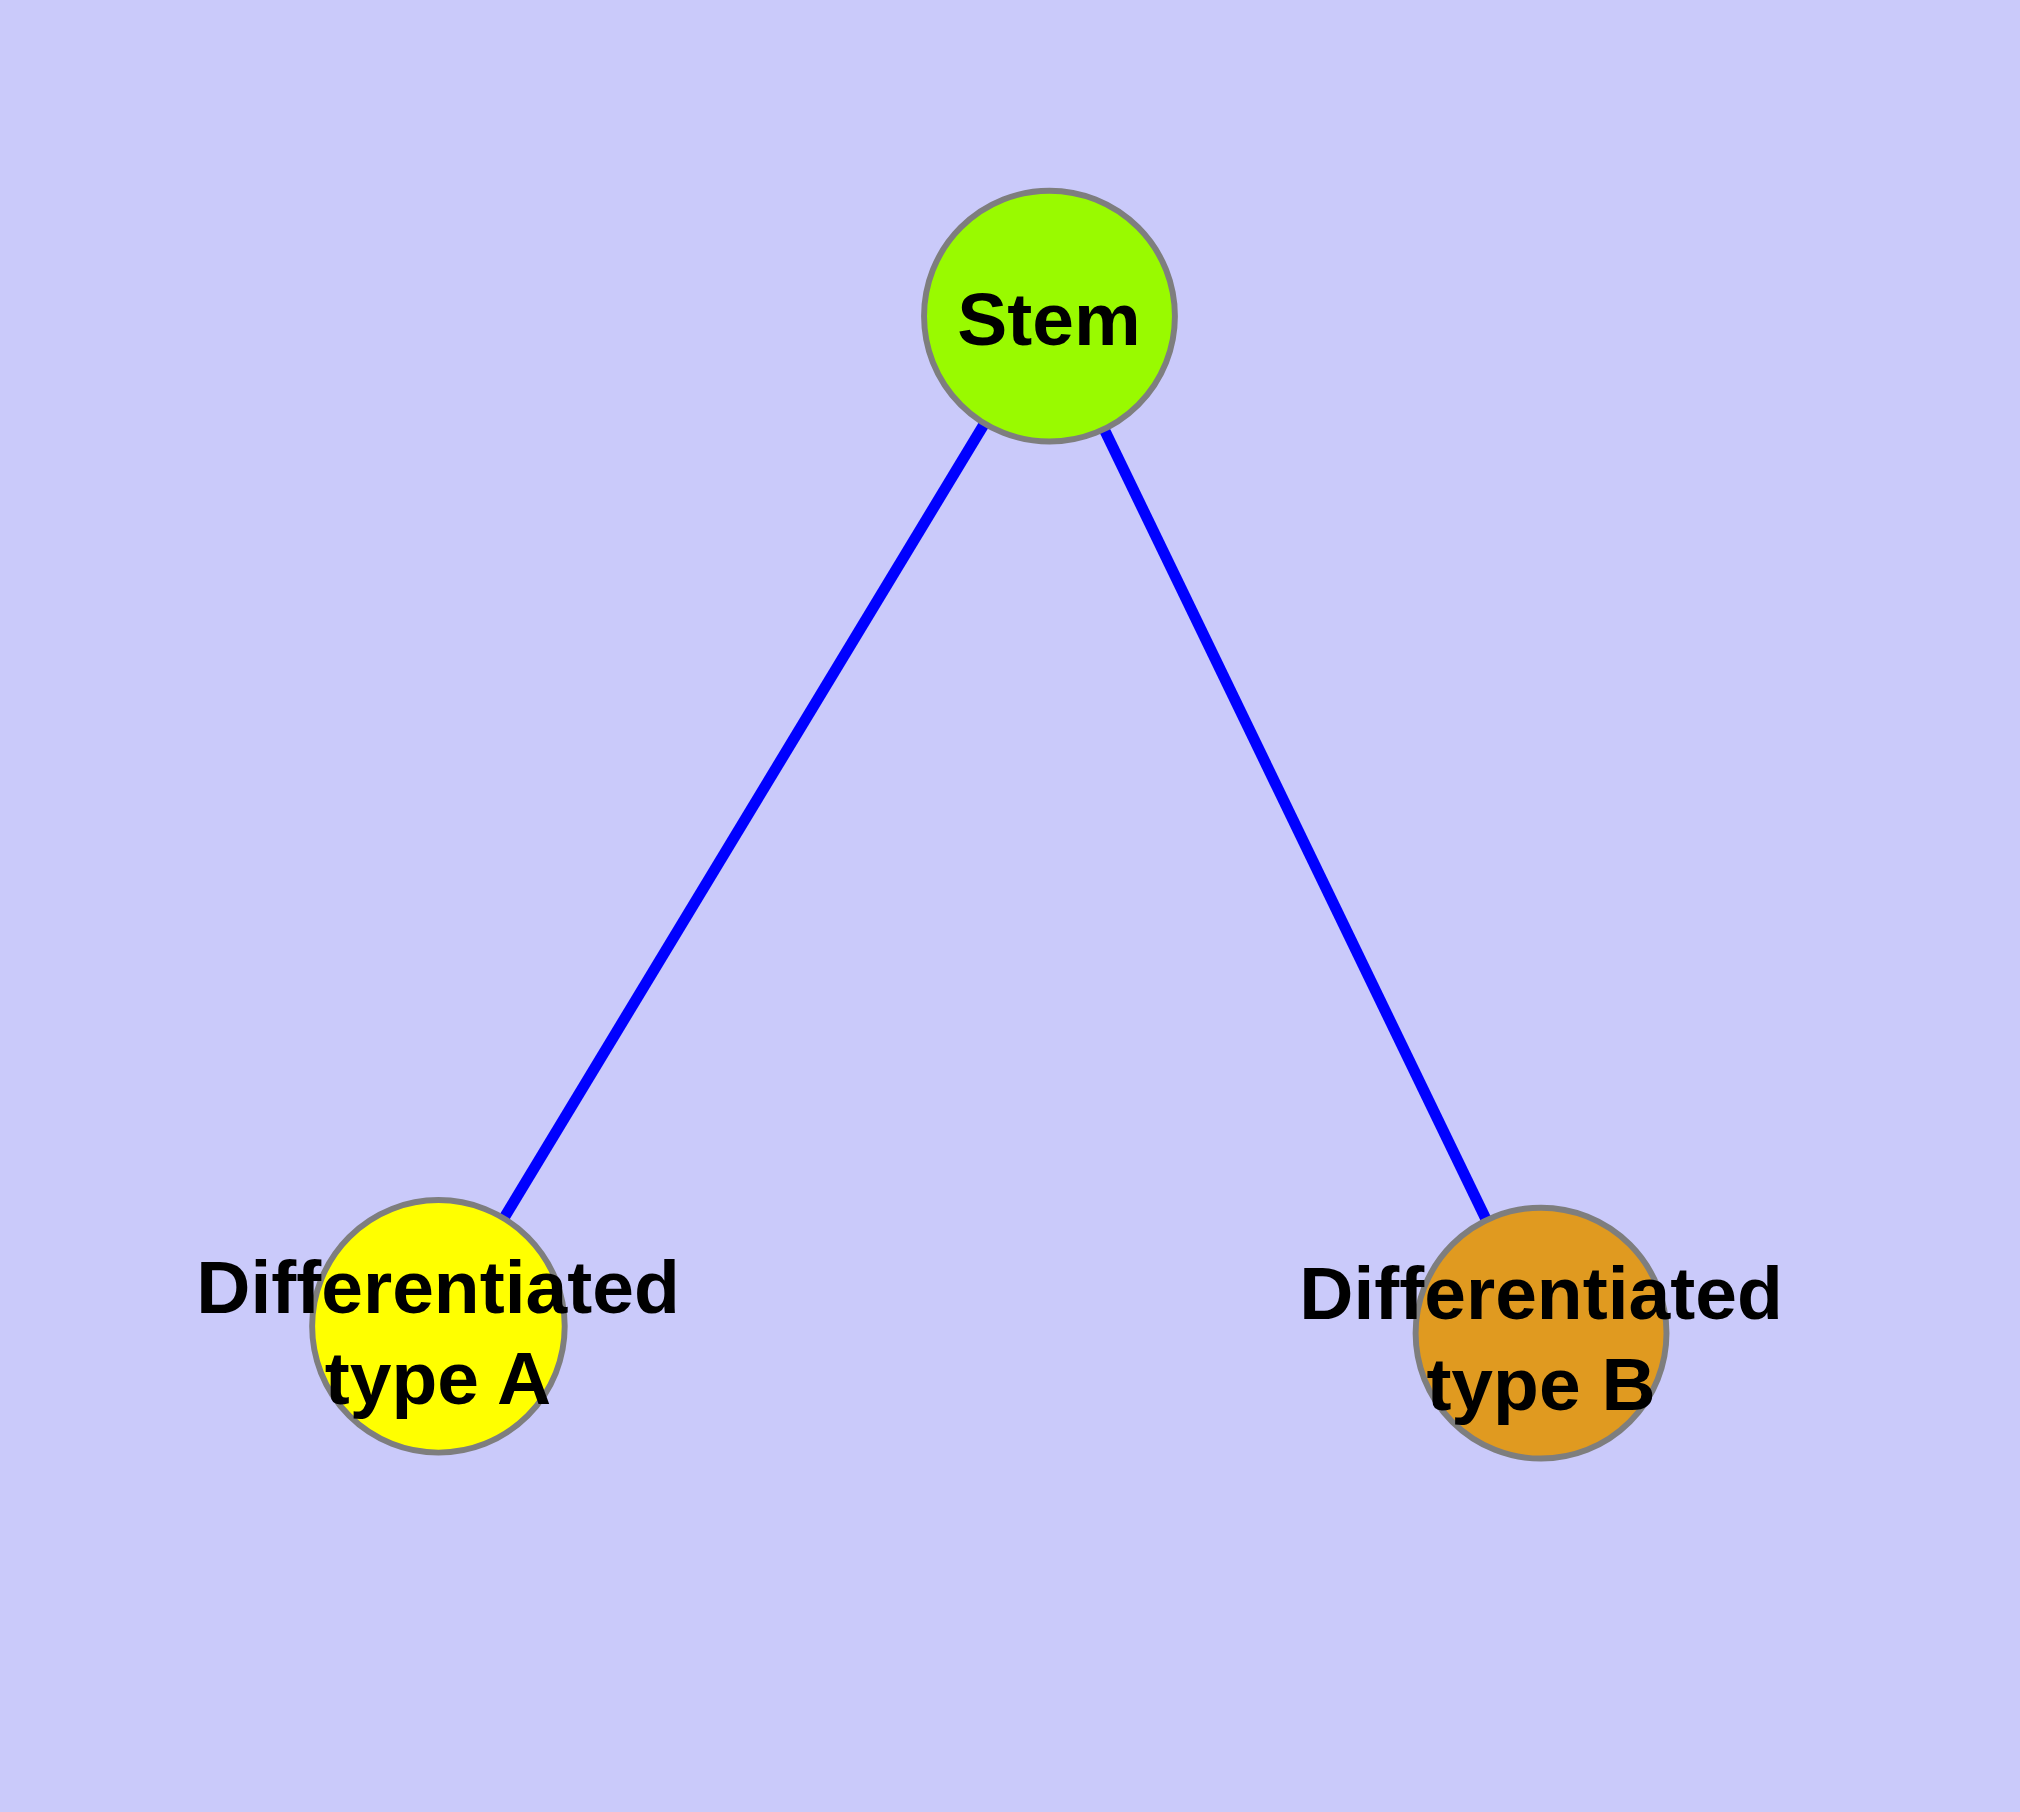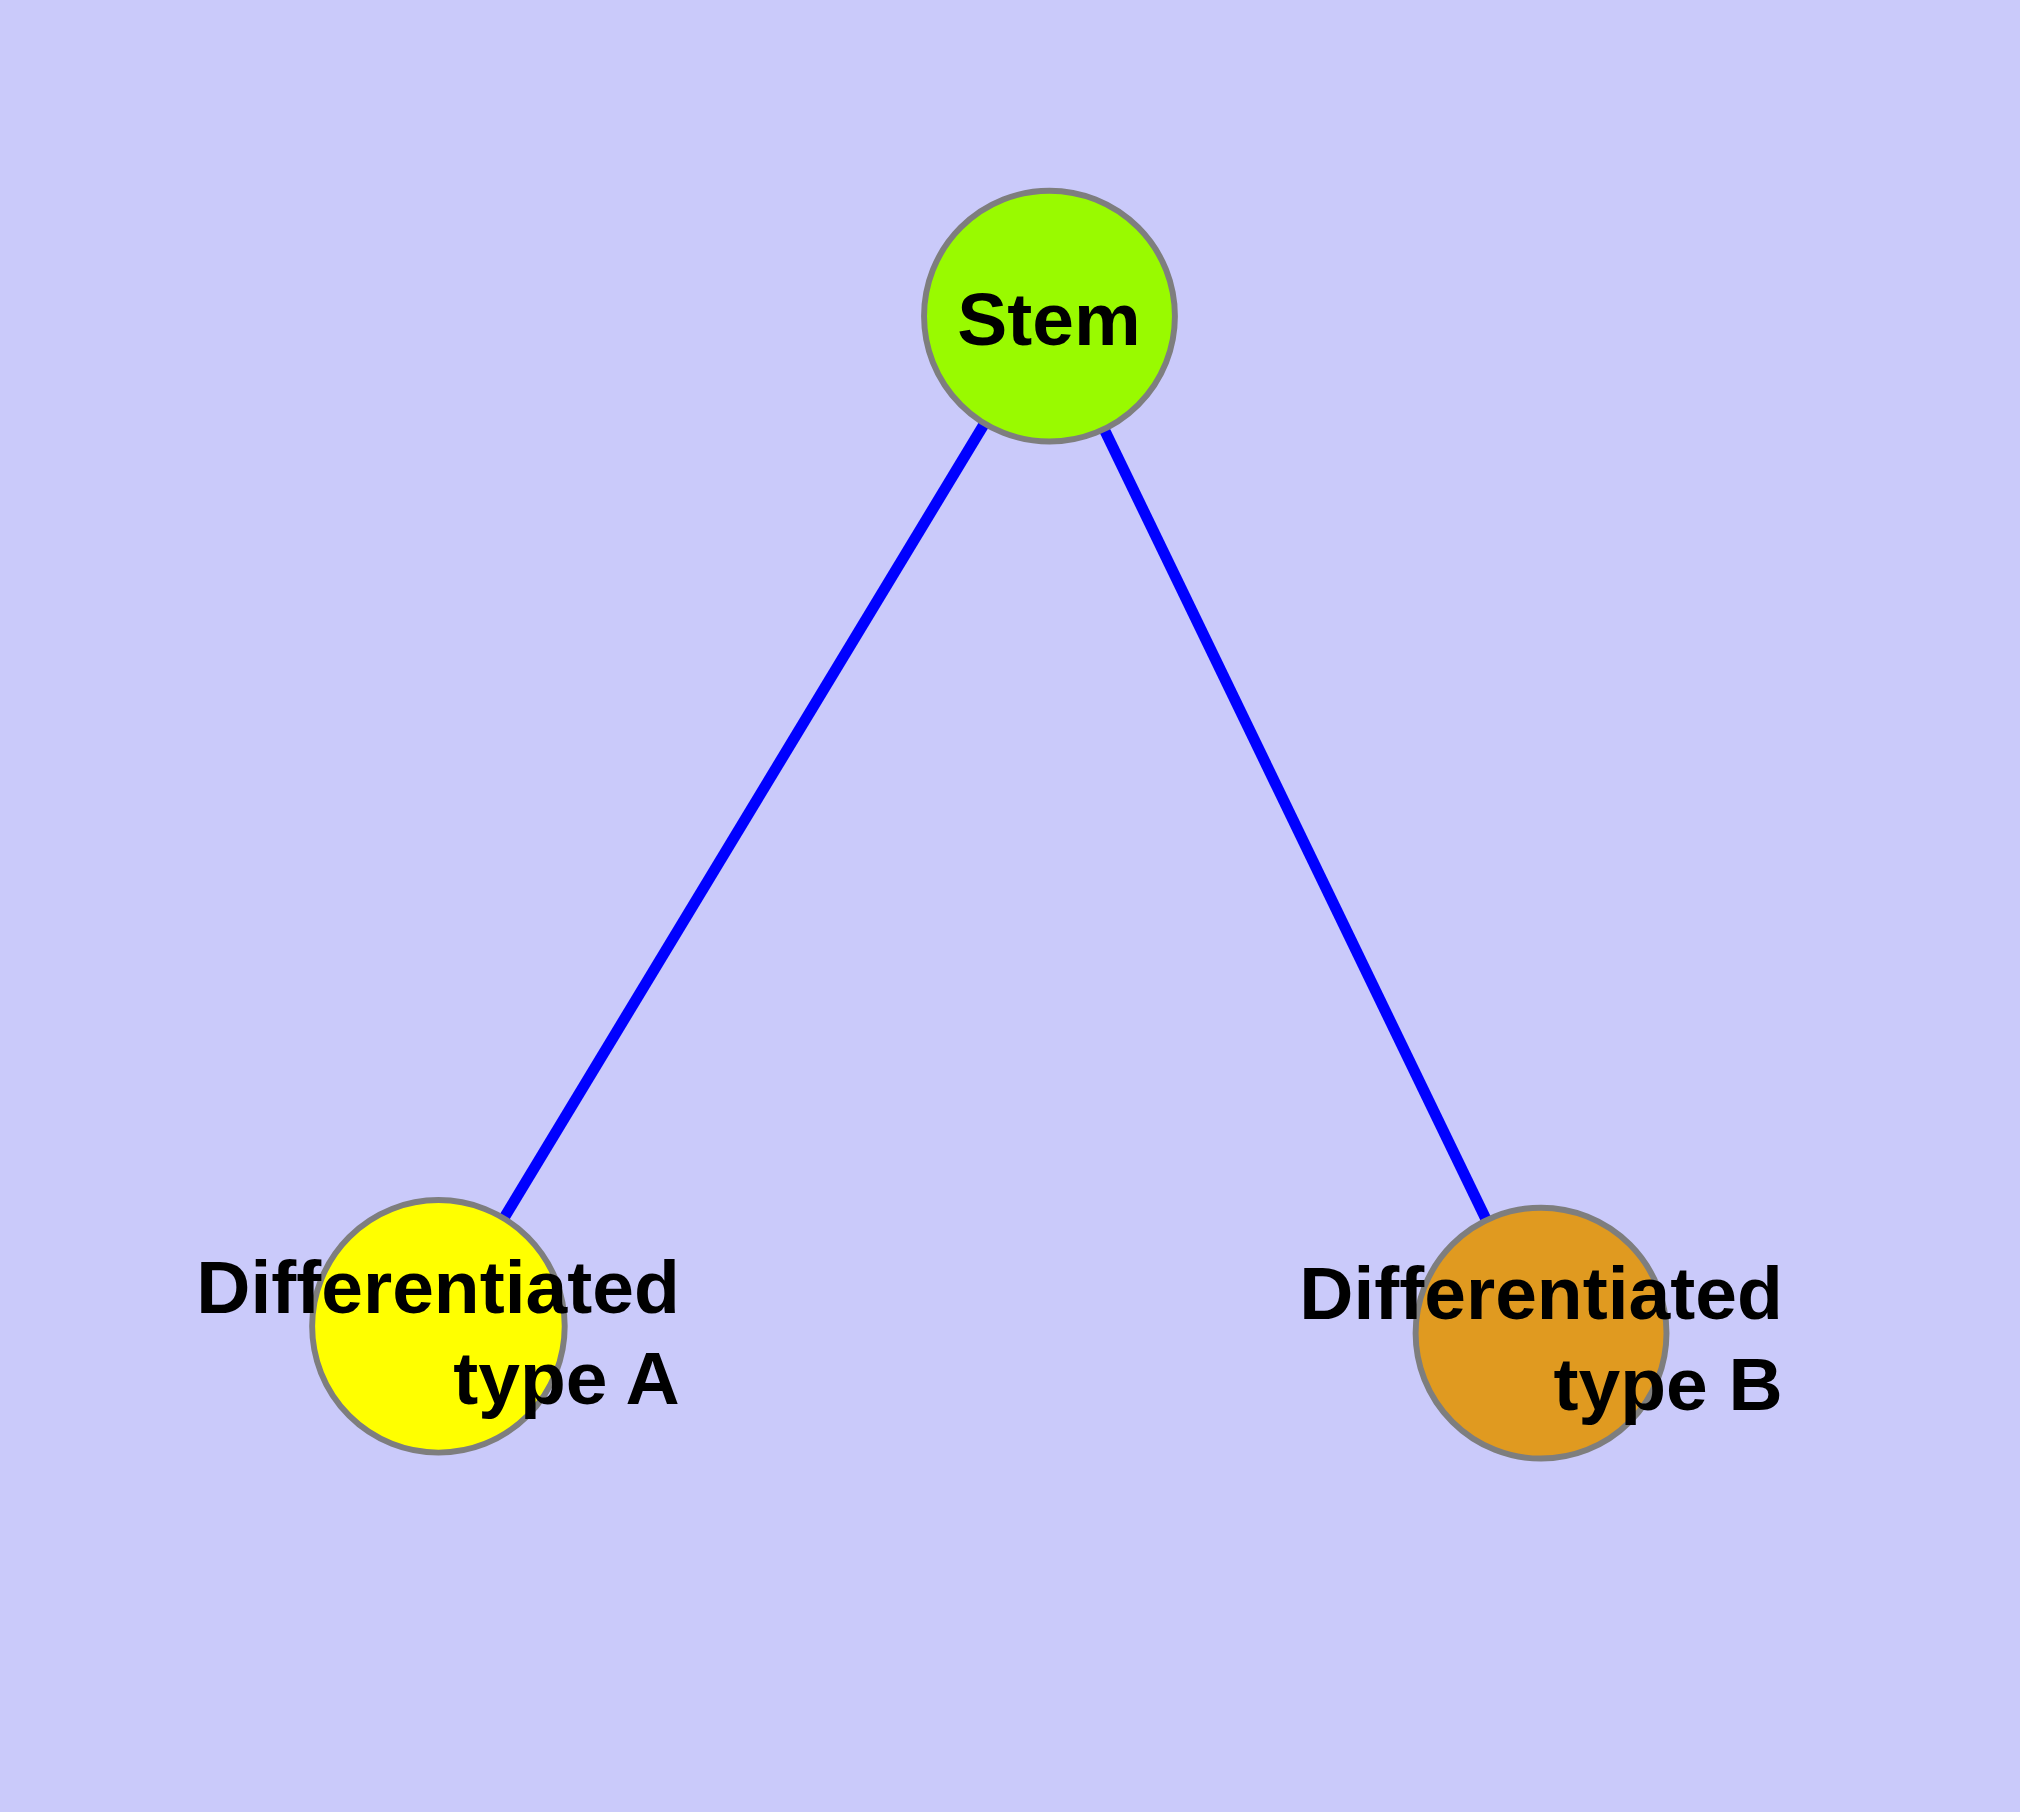"Stem" .node-label { text-align: right -> center }
